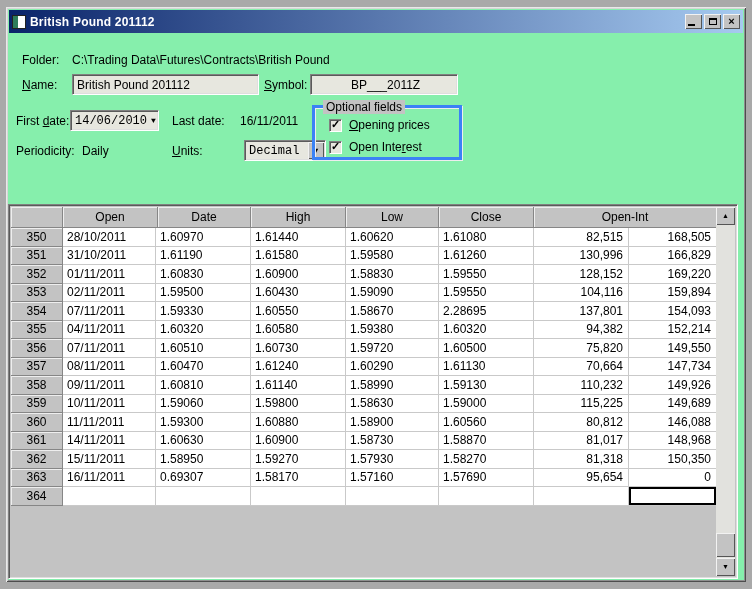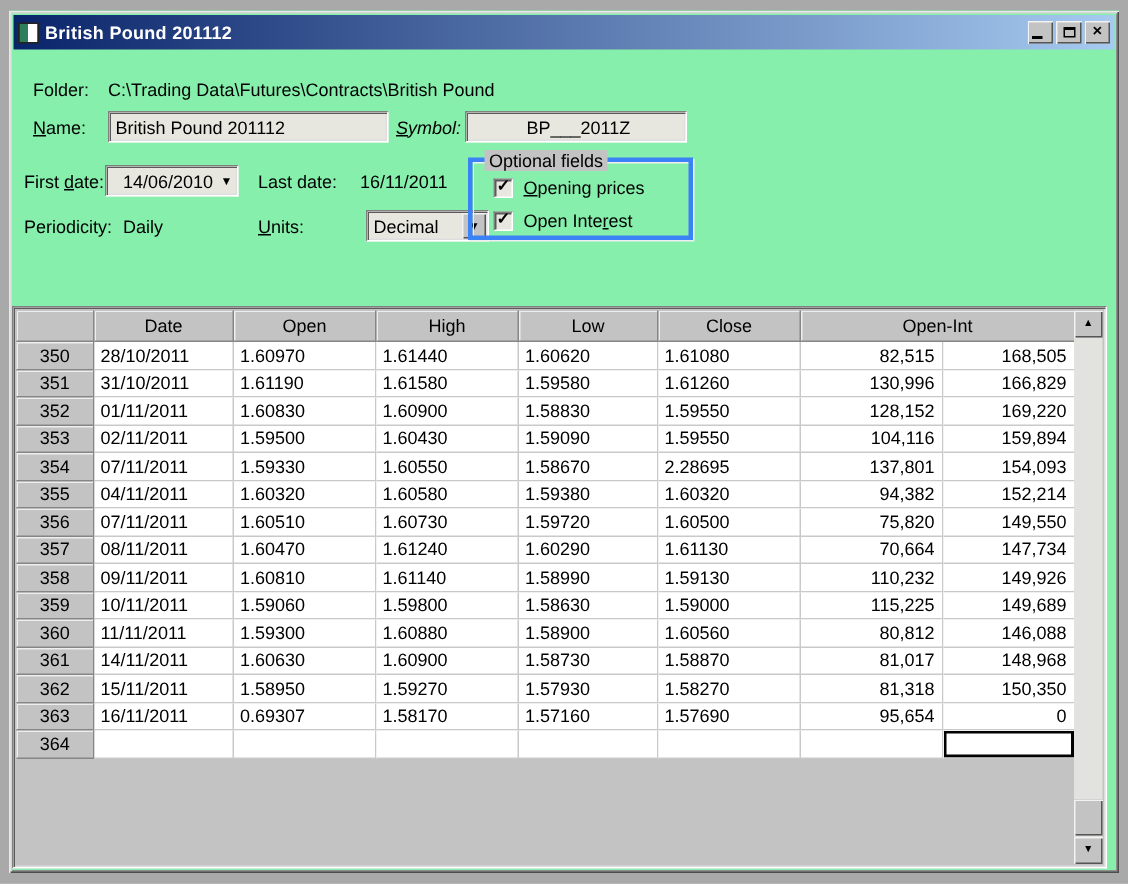"Symbol:" span.lbl { font-style: italic -> none }
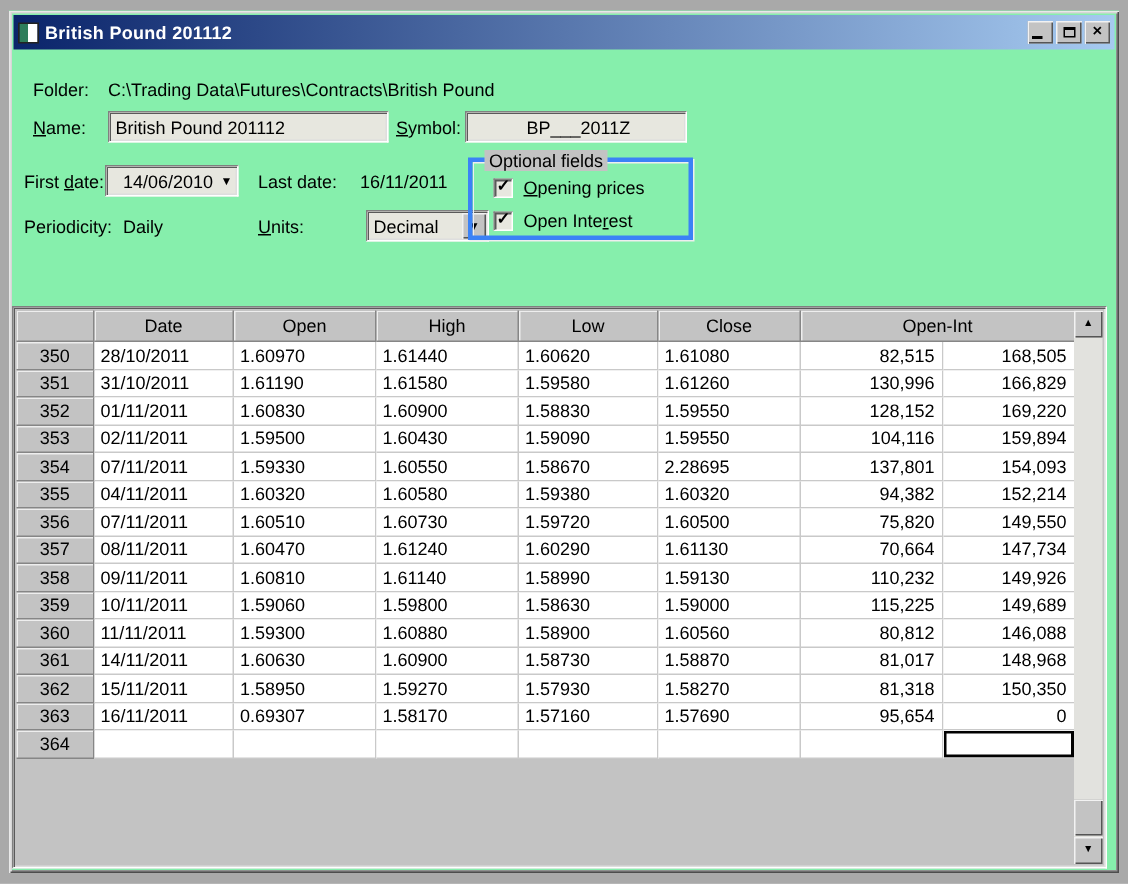"14/06/2010" .combo { font-family: none -> Liberation Mono, monospace }
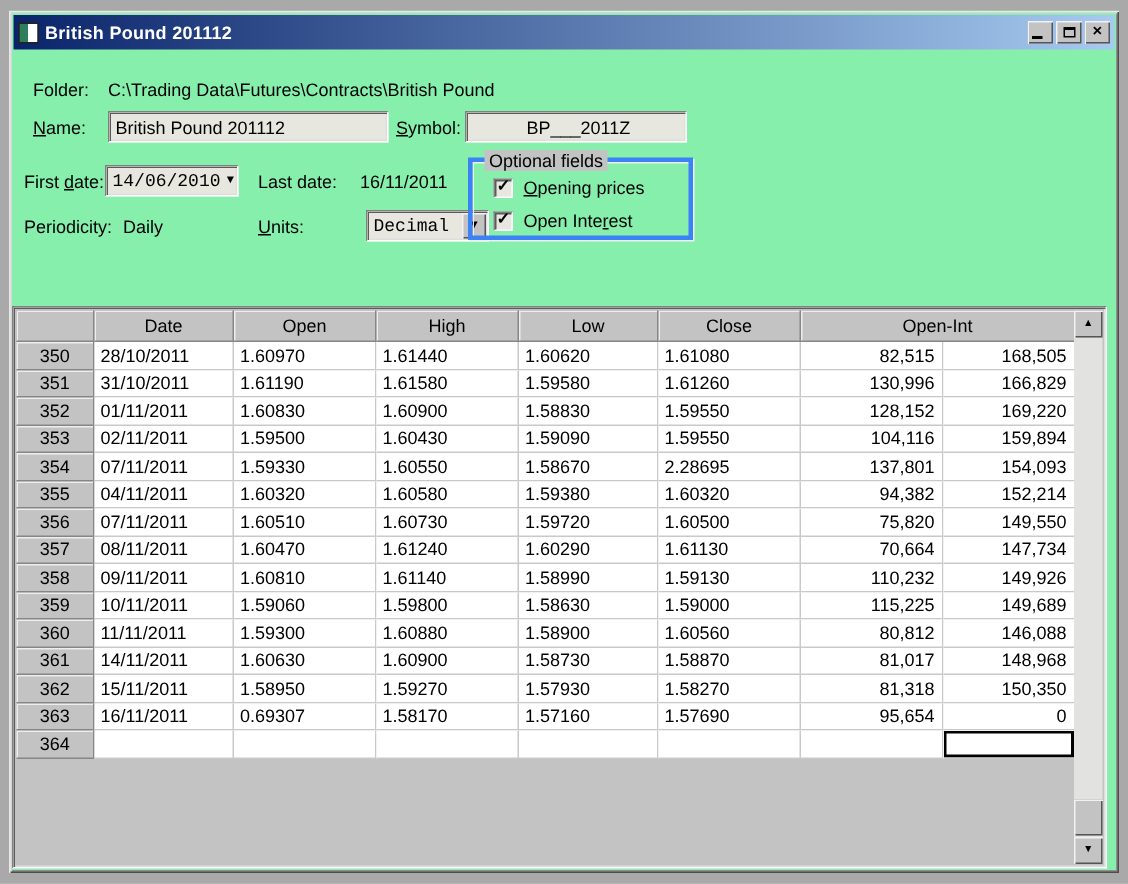"Date" div.hcell { order: before "Open" -> after "Open" }
